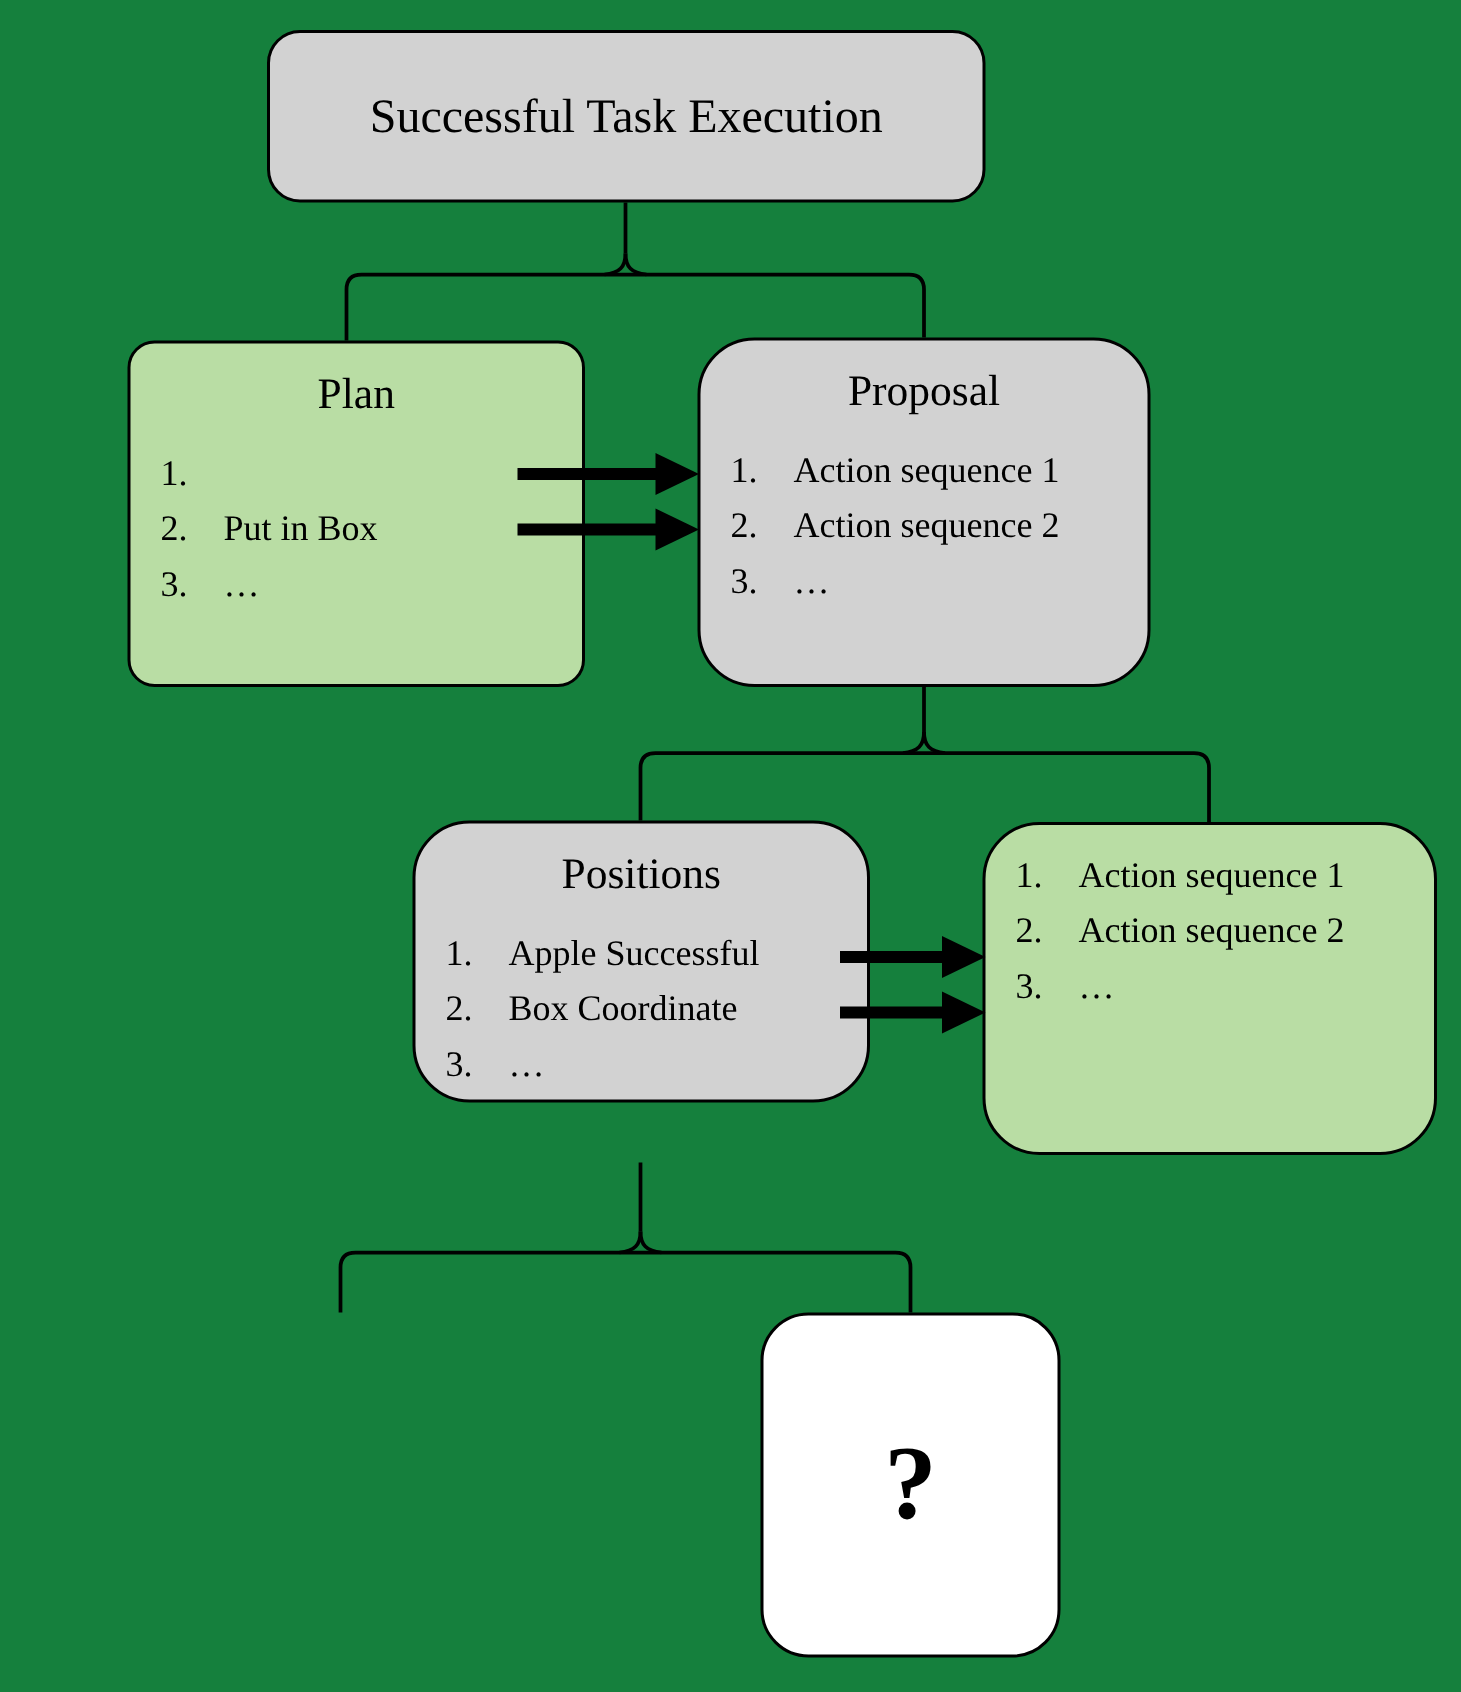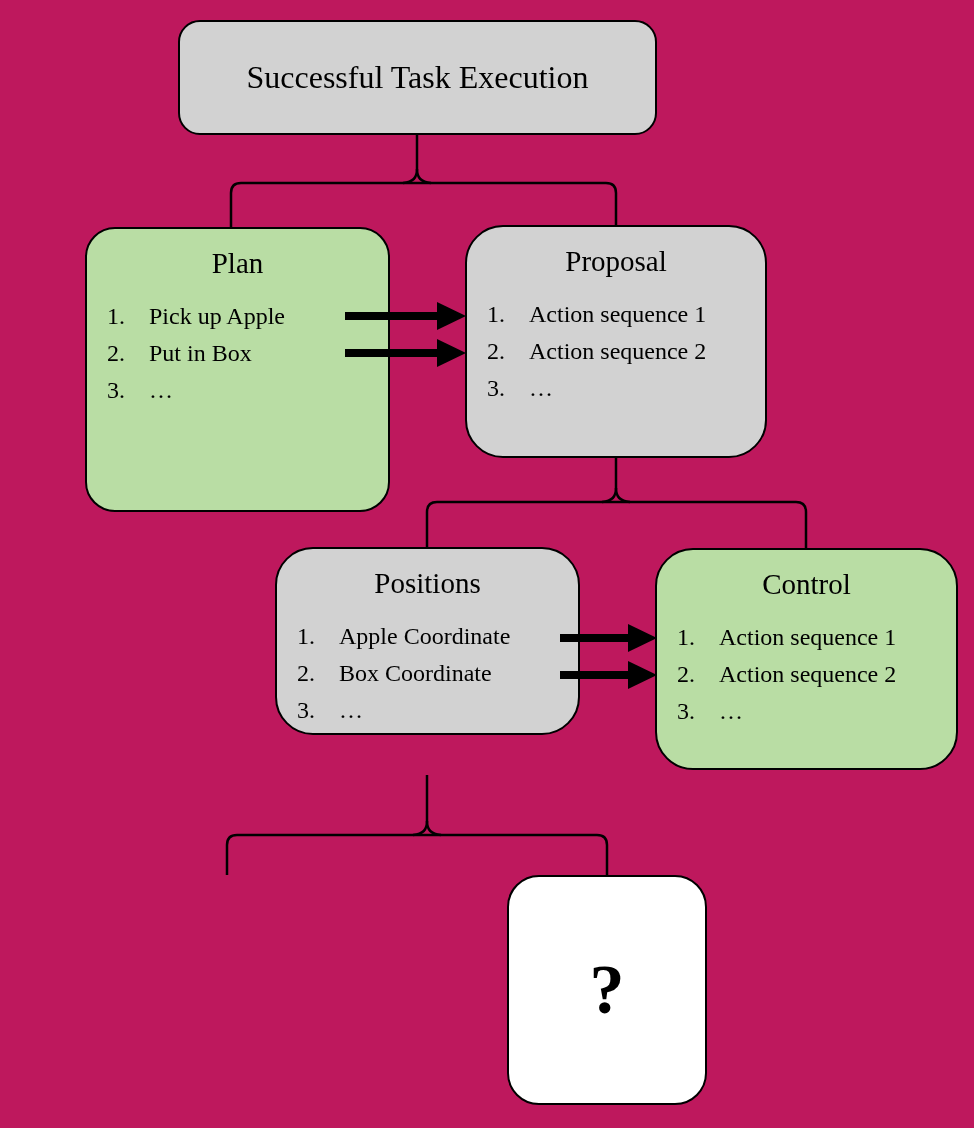"Successful Task Execution" .stage { background: #be185d -> #15803d }
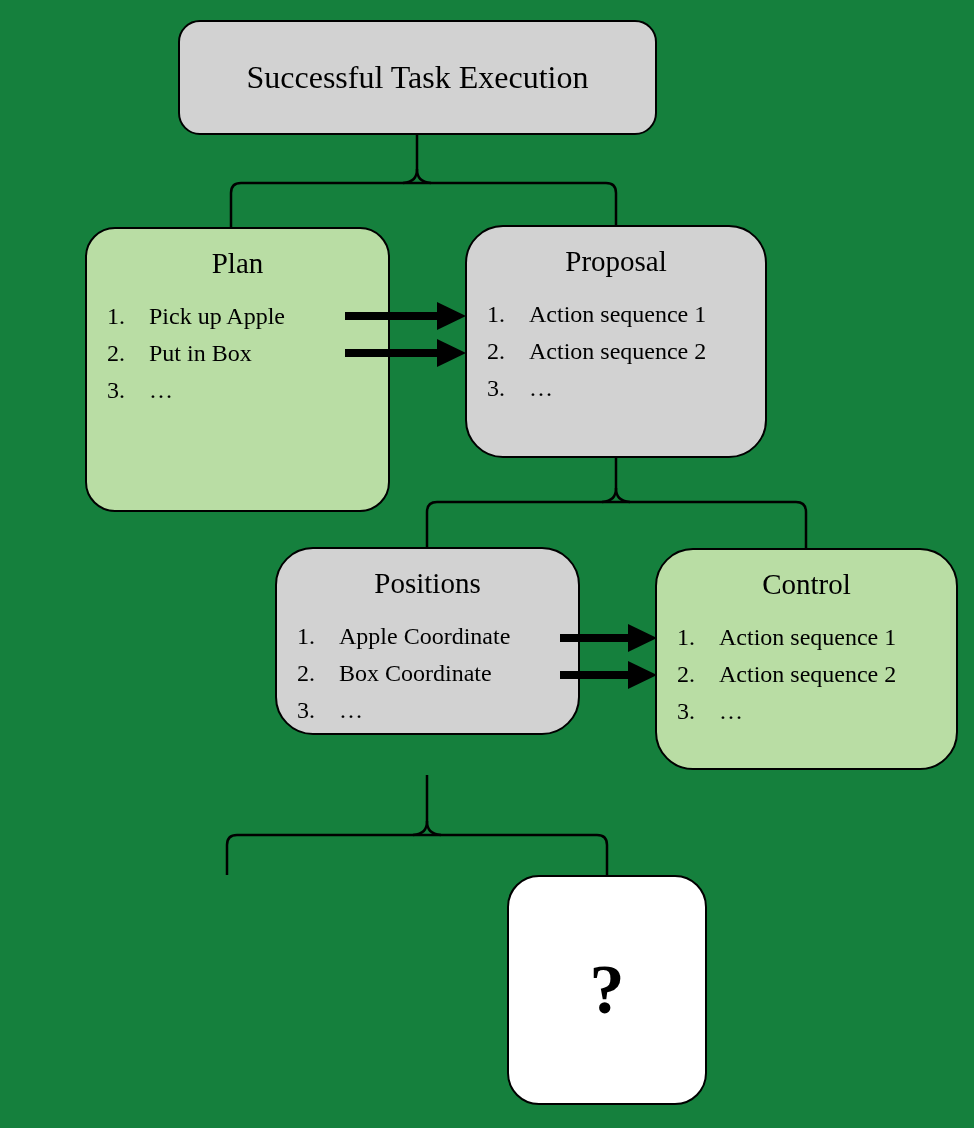"Plan" div.node { border-radius: 30px -> 18px; height: 285px -> 231px }
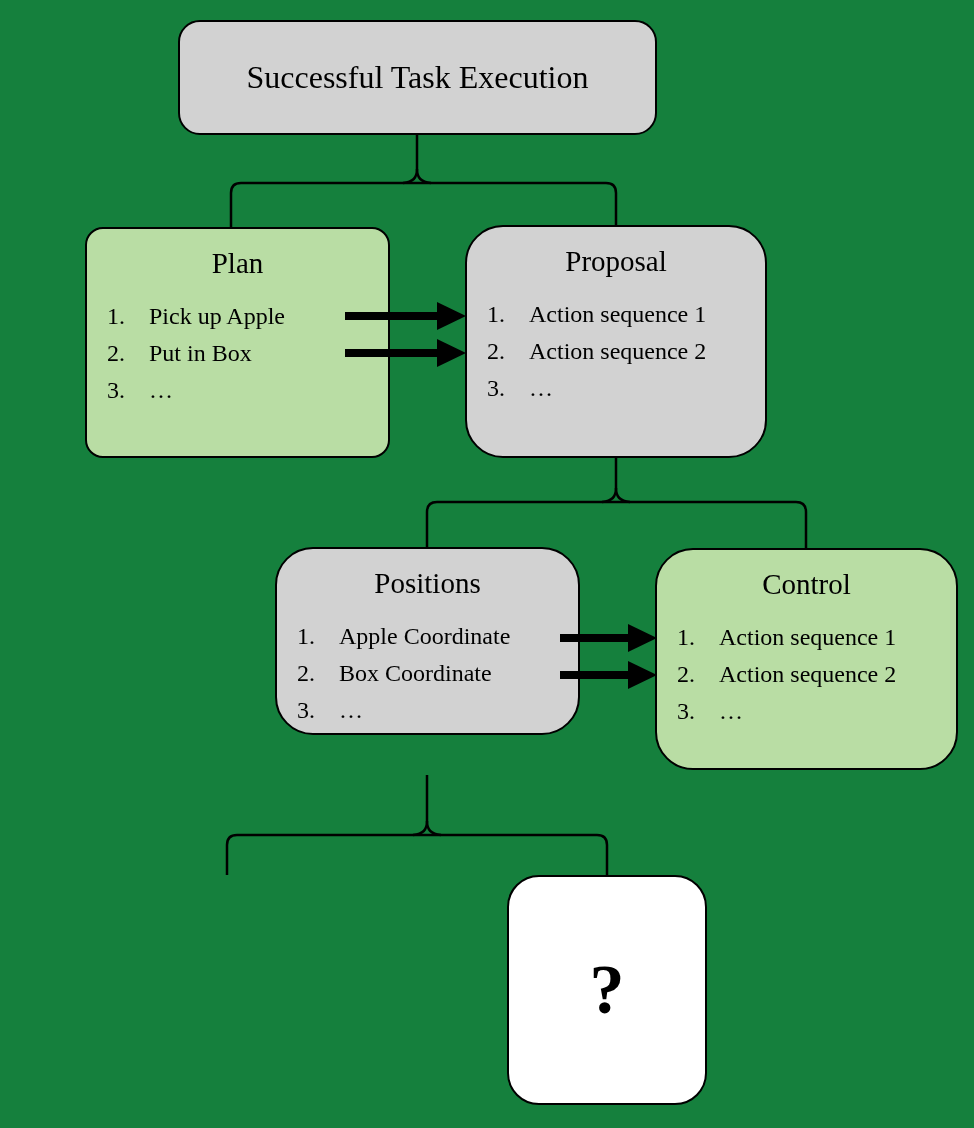"Pick up Apple" span.list-text { html: <span>Pick up Apple</span> -> none }
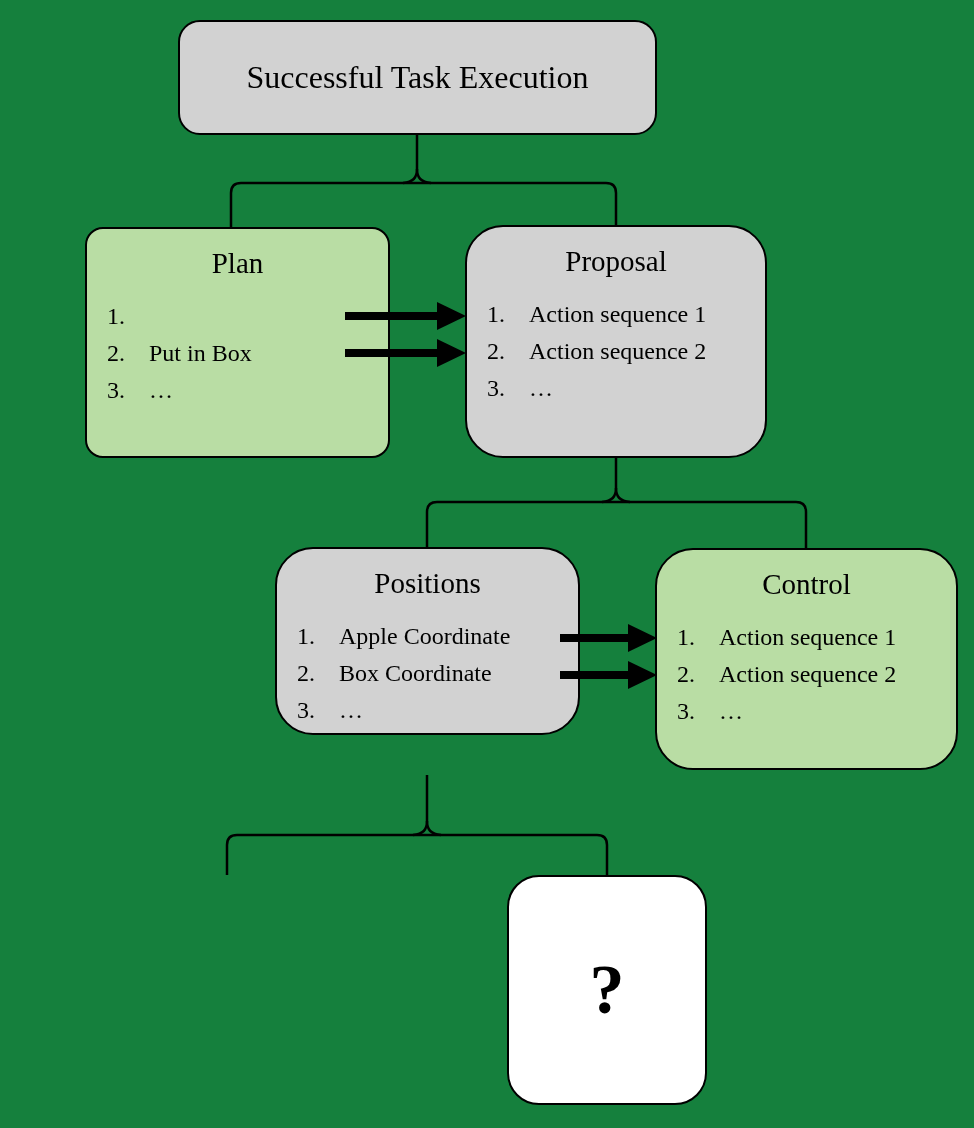"Control" div.node-title { html: <div>Control</div> -> none }
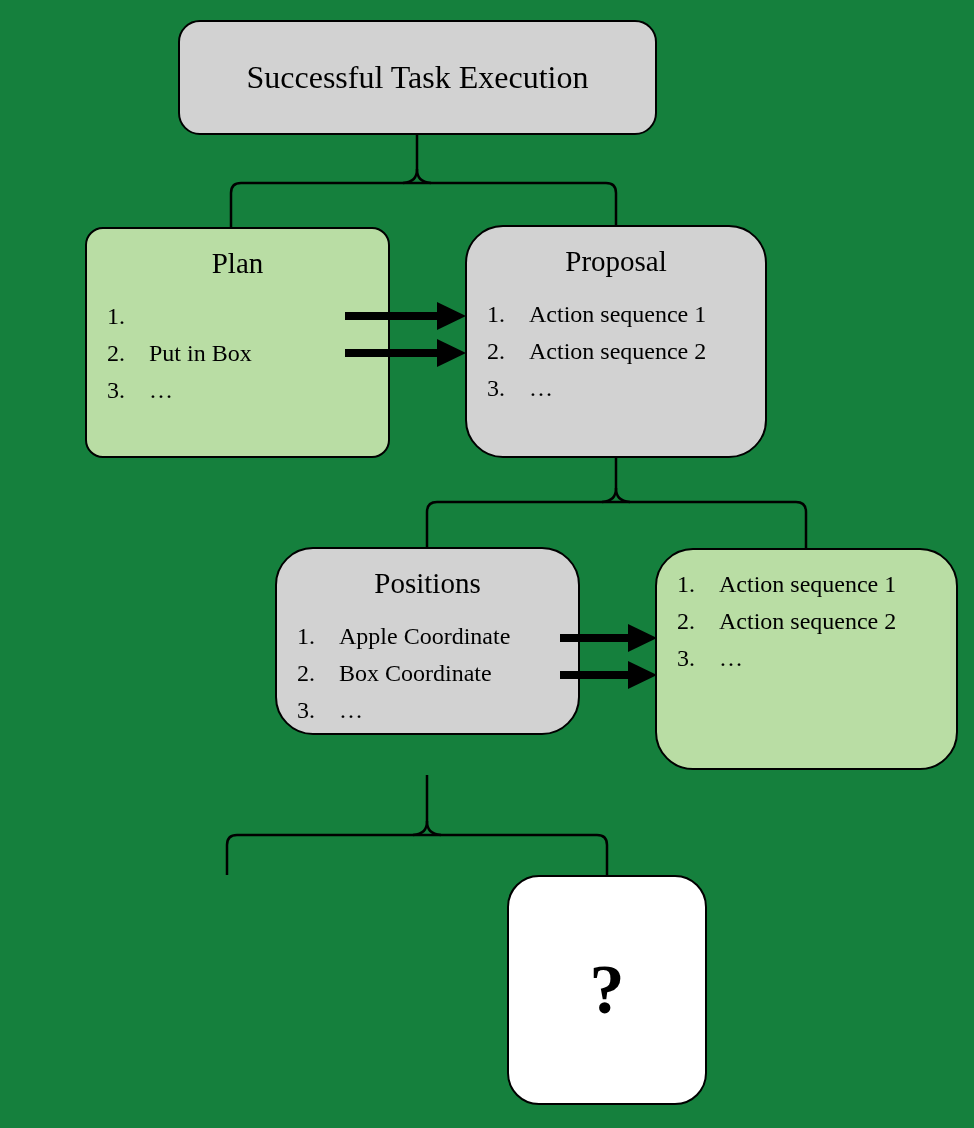"Apple Coordinate" span.list-text { text: Coordinate -> Successful }
